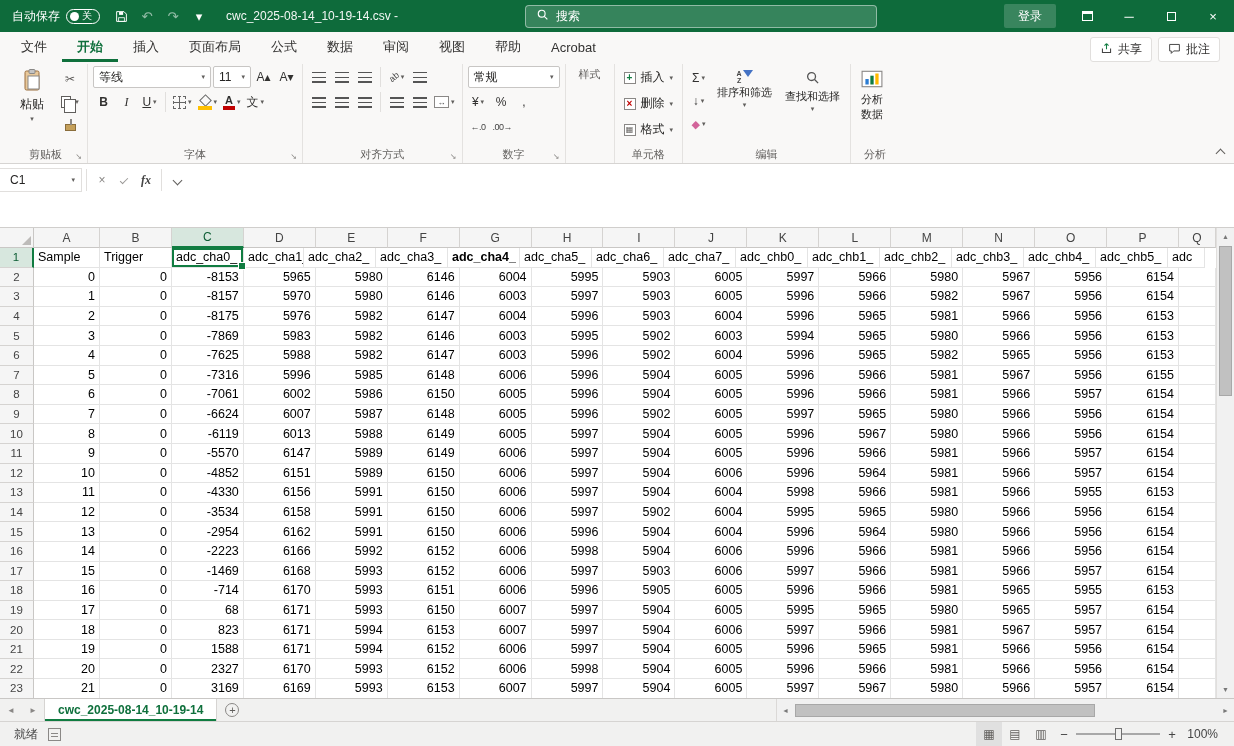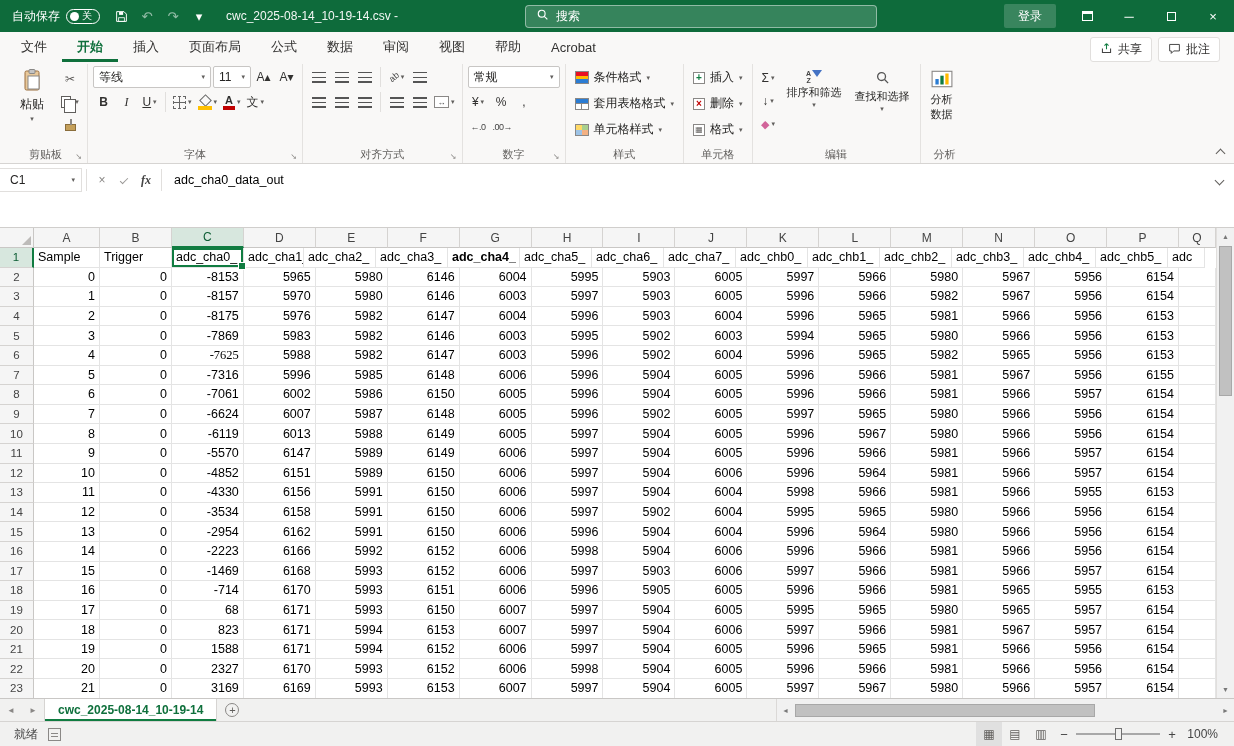"条件格式" div.gbody { html: <div> <div> <span></span> <span>条件格式</span> <span>▾</span> </div> <div> <span></span> <span>套用表格格式</span> <span>▾</span> </div> <div> <span></span> <span>单元格样式</span> <span>▾</span> </div> </div> -> none }
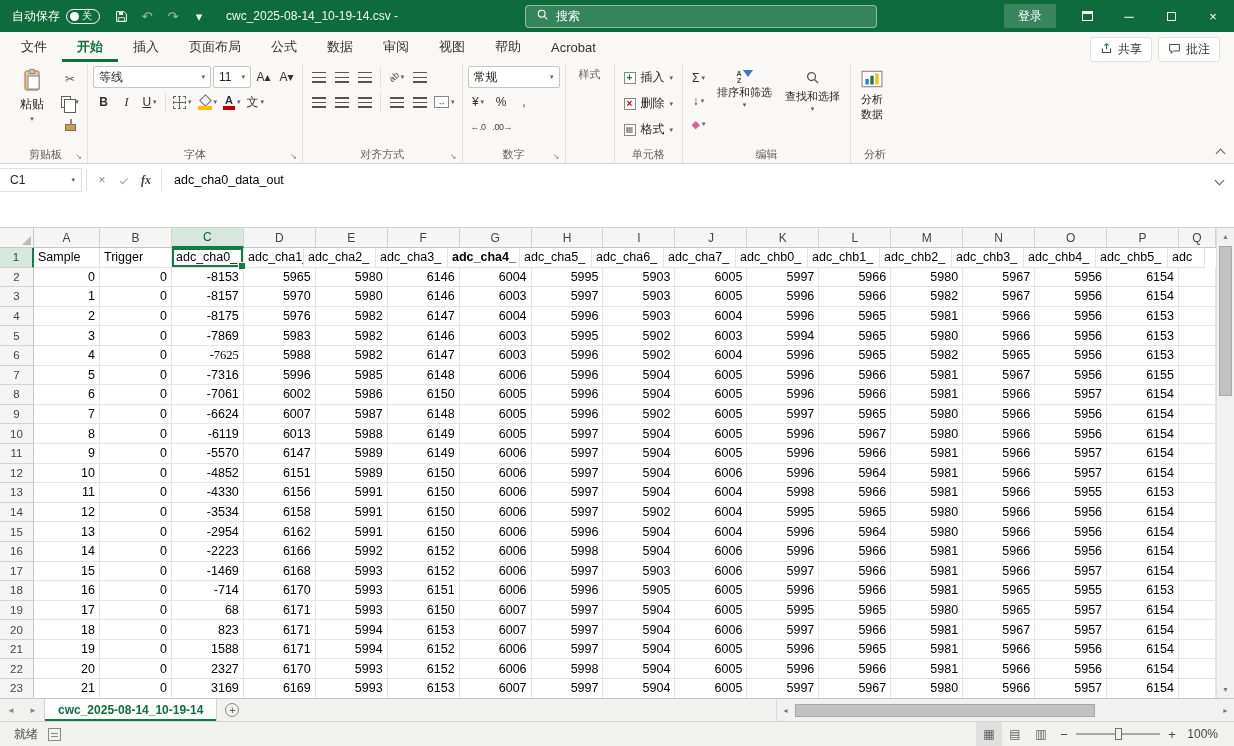"adc_cha0_data_out" div.fvalue { html: <div>adc_cha0_data_out</div> -> none }
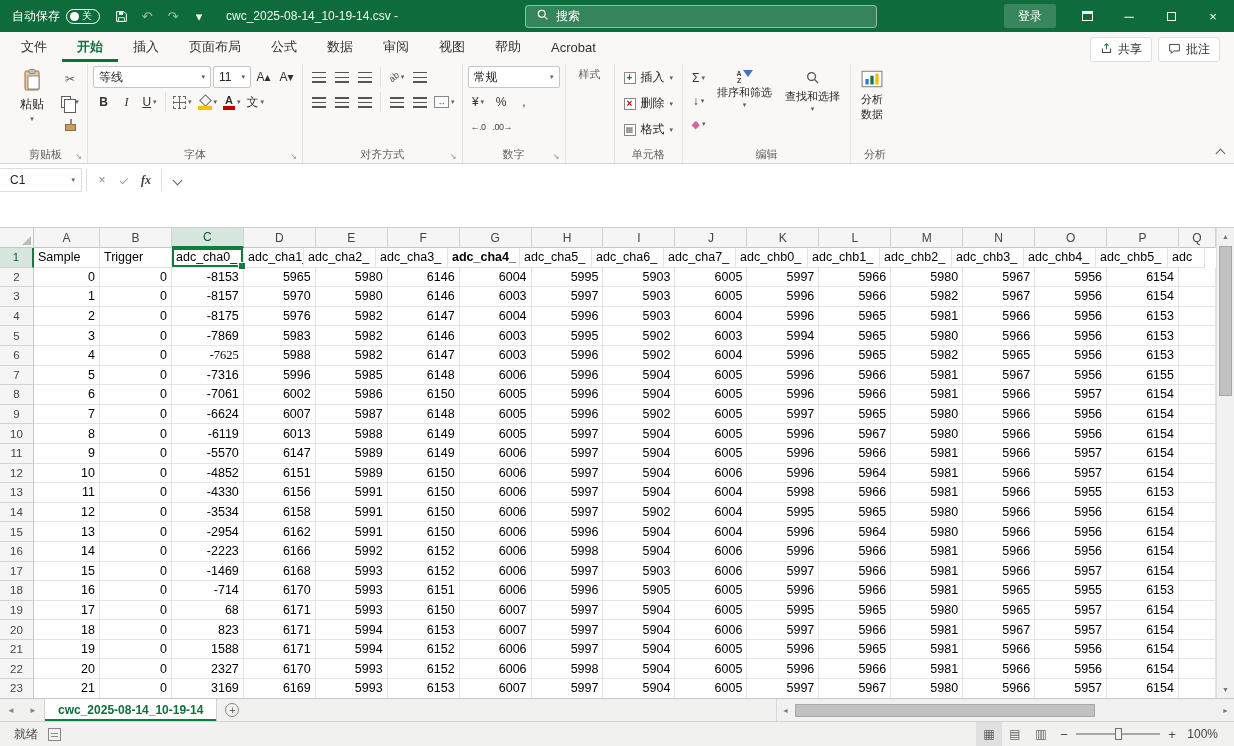"-7625" div.cell { font-family: Liberation Serif, serif -> none }
